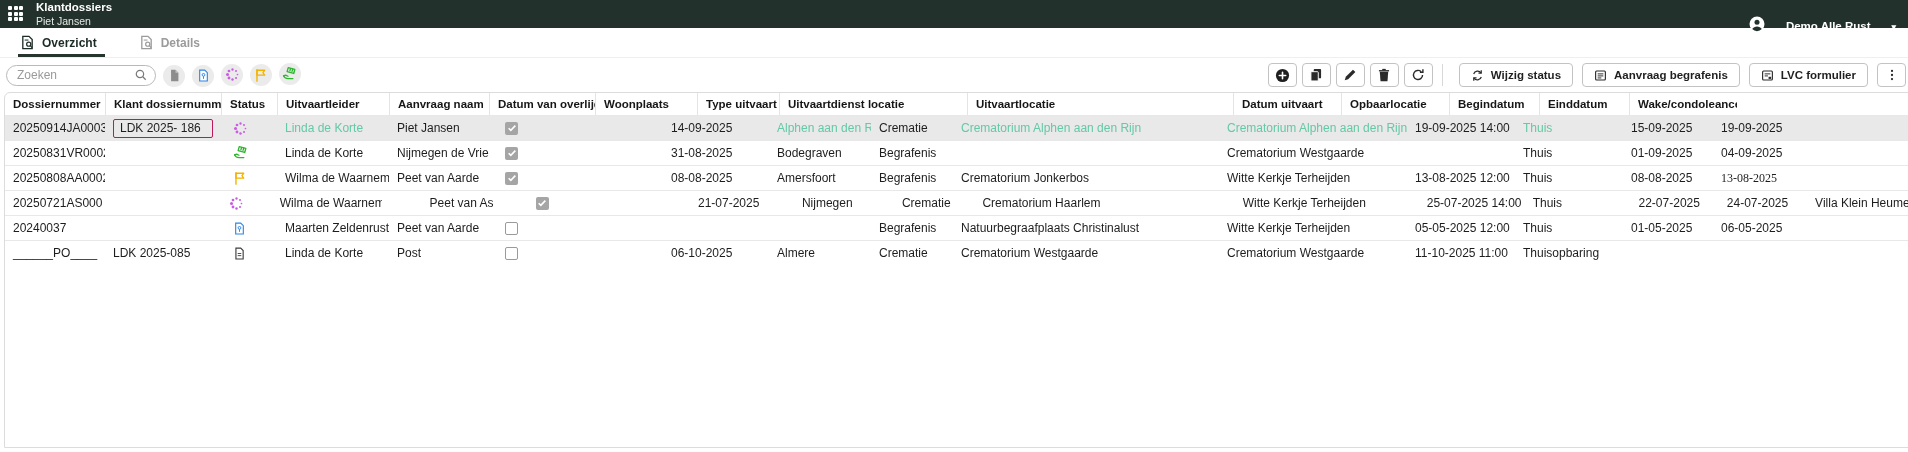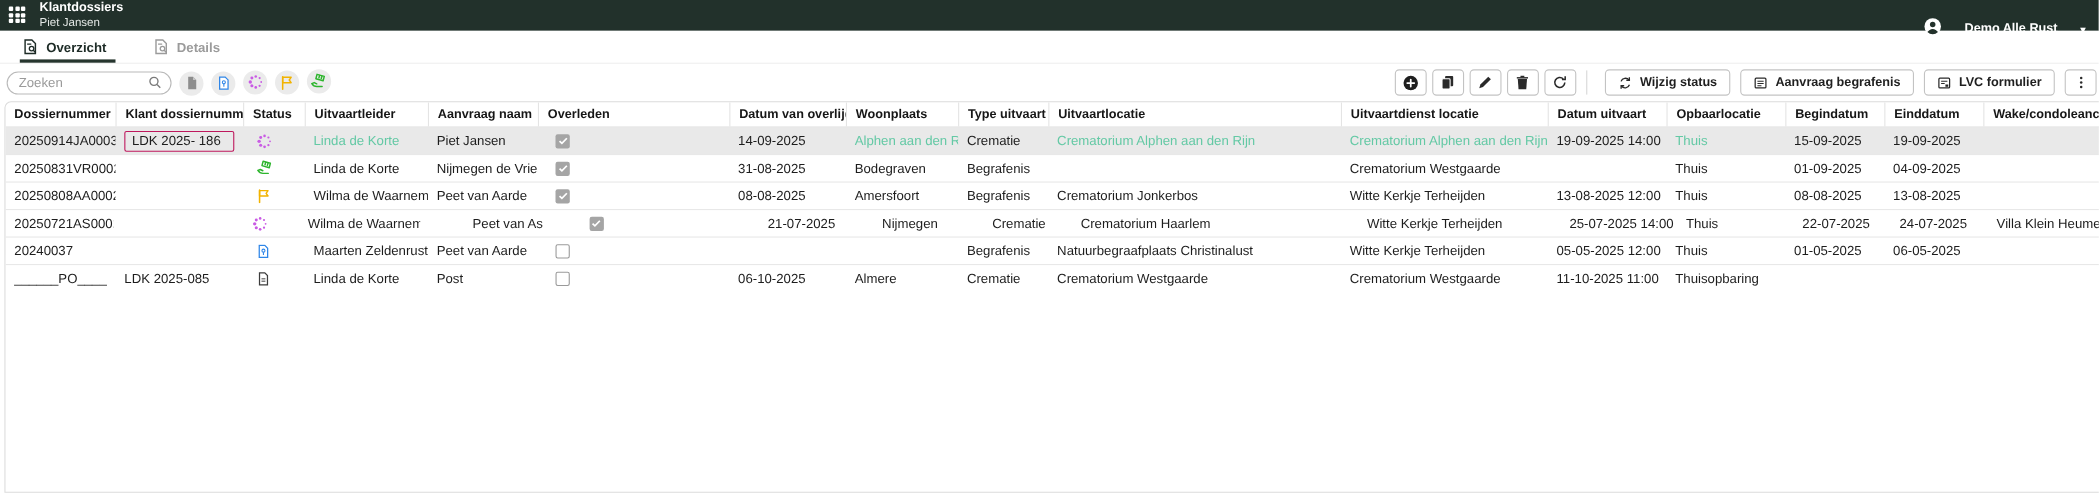"Overleden" div.th { html: <div><span>Overleden</span></div> -> none }
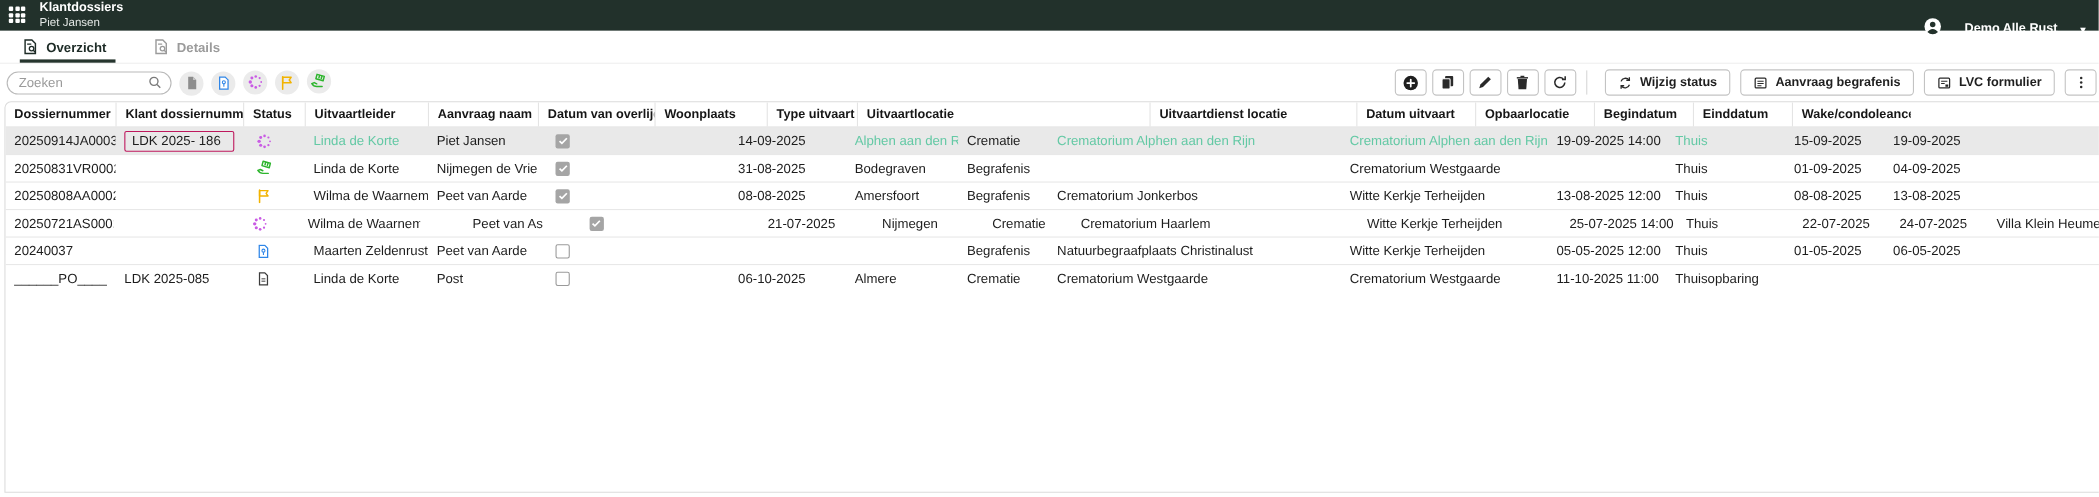"Uitvaartlocatie" div.th { order: before "Uitvaartdienst locatie" -> after "Uitvaartdienst locatie" }
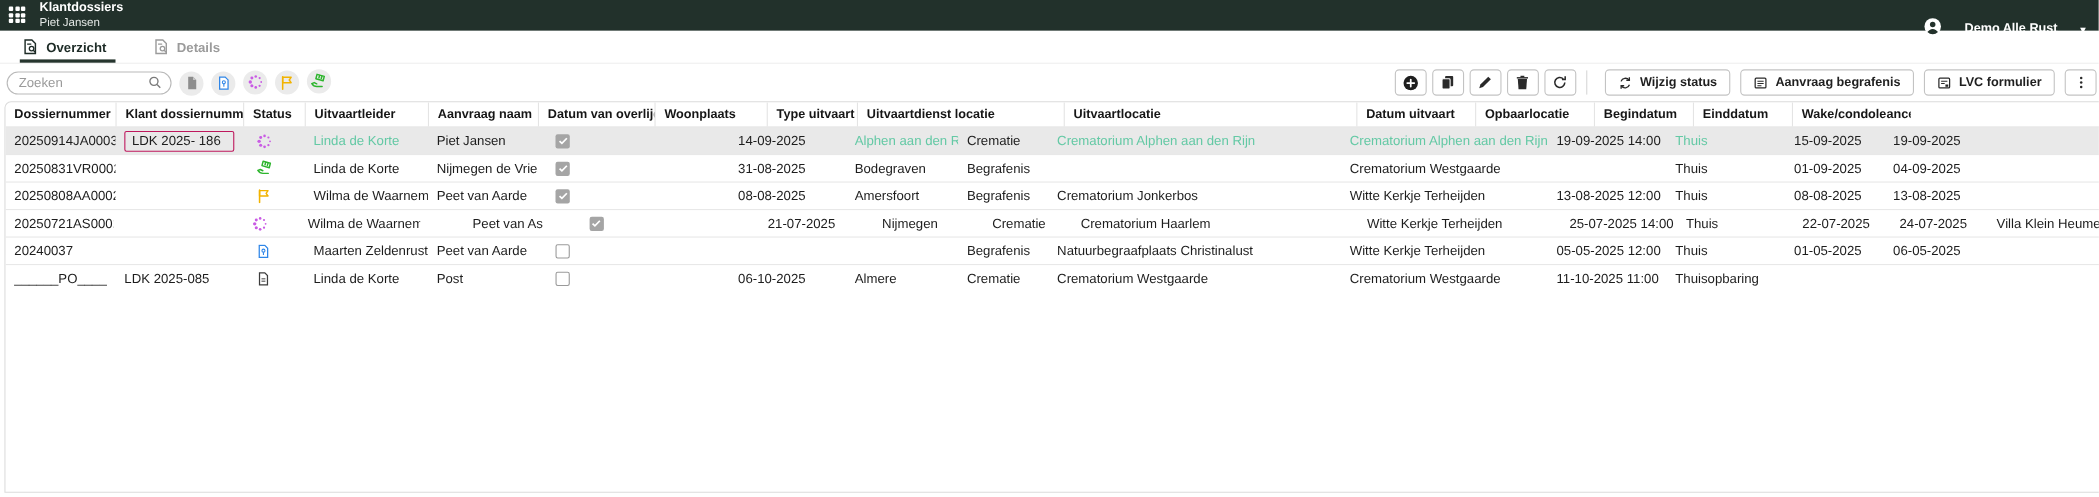"13-08-2025" div.td { font-family: none -> Liberation Serif, serif }
